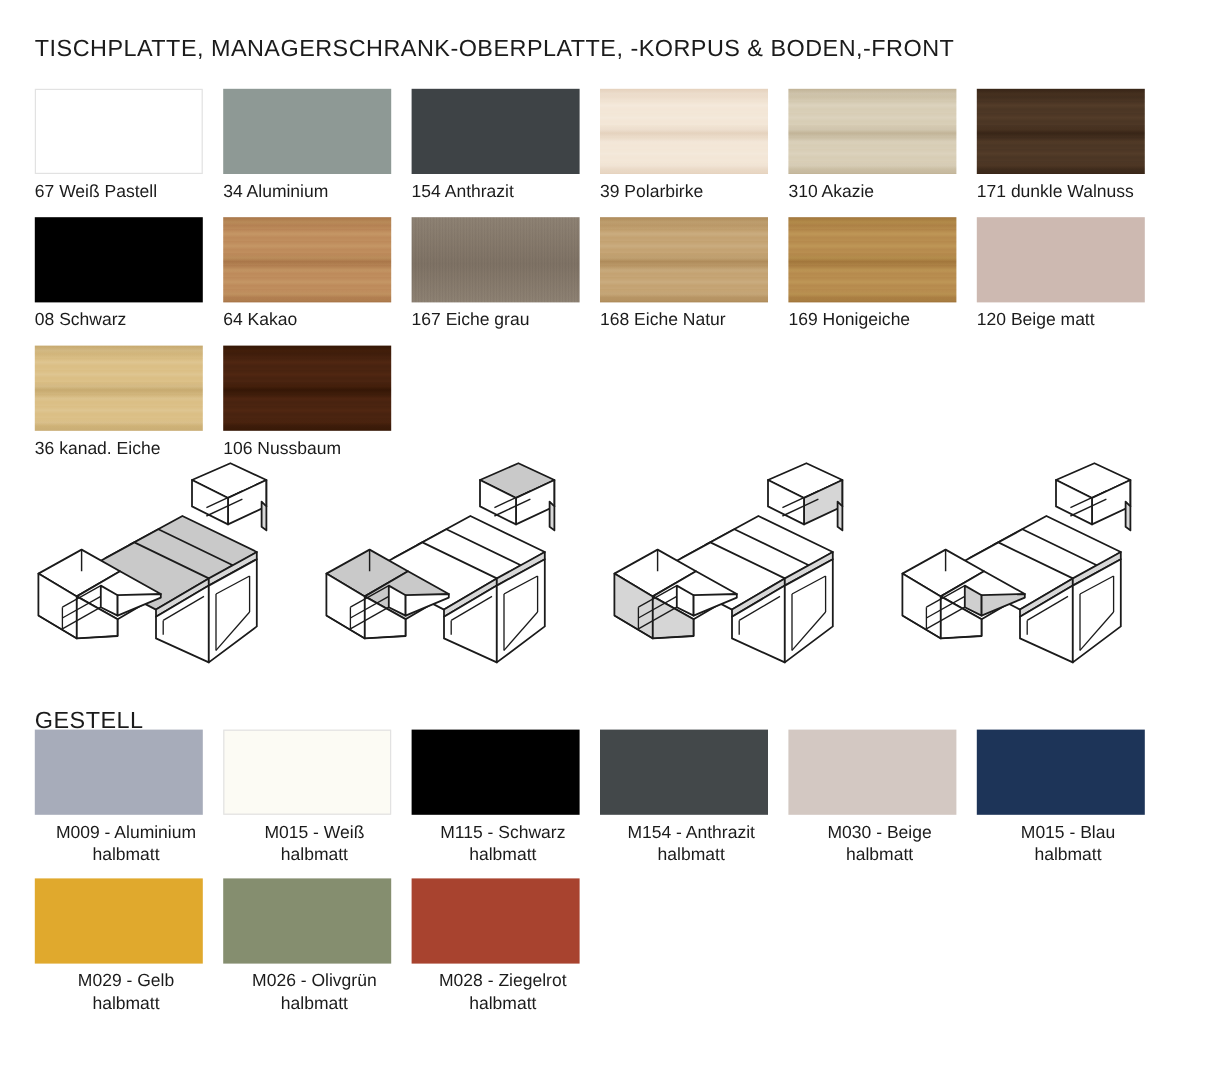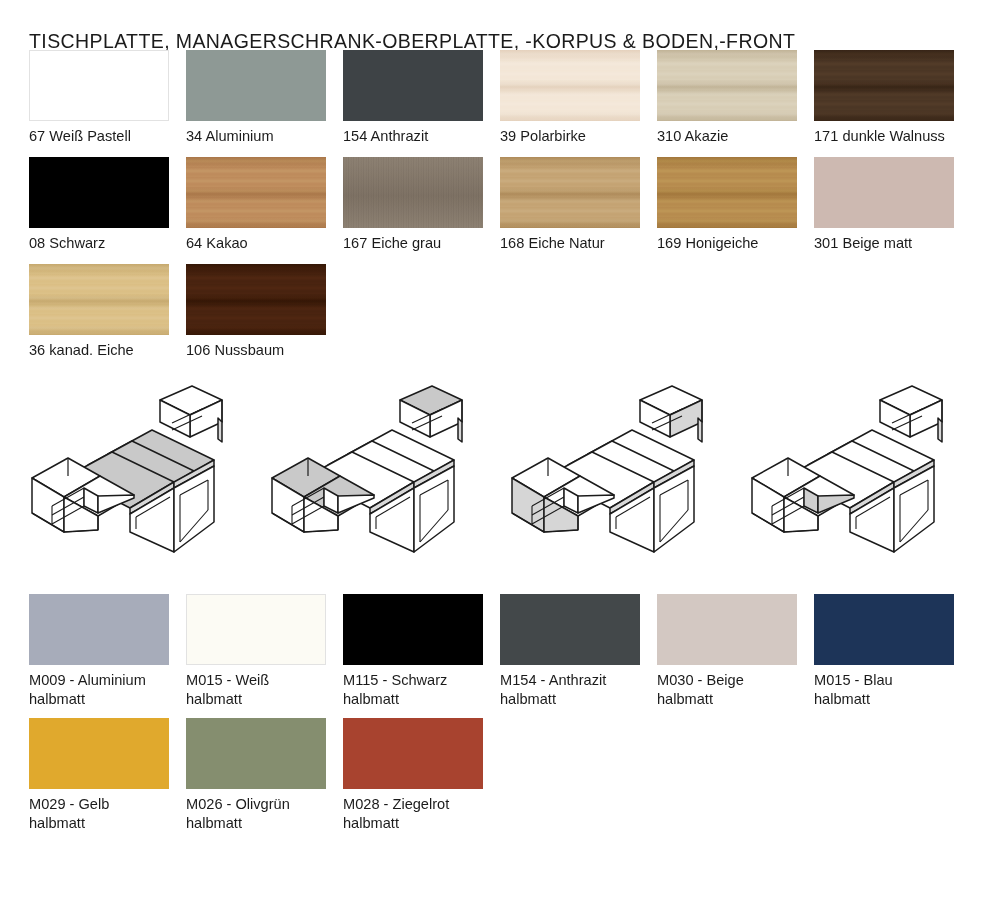"67 Weiß Pastell" #grid-platte { top: 50px -> 74px }
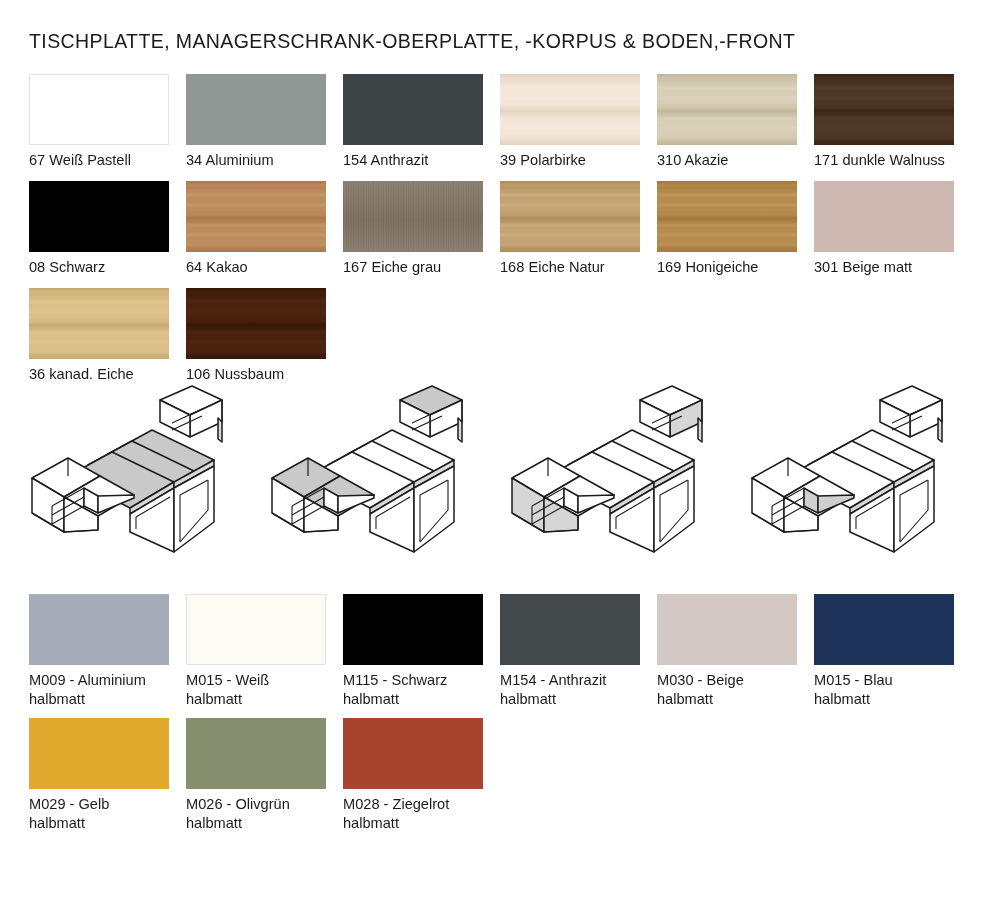"301 Beige matt" div.swatch-label { text: 301 -> 120 }
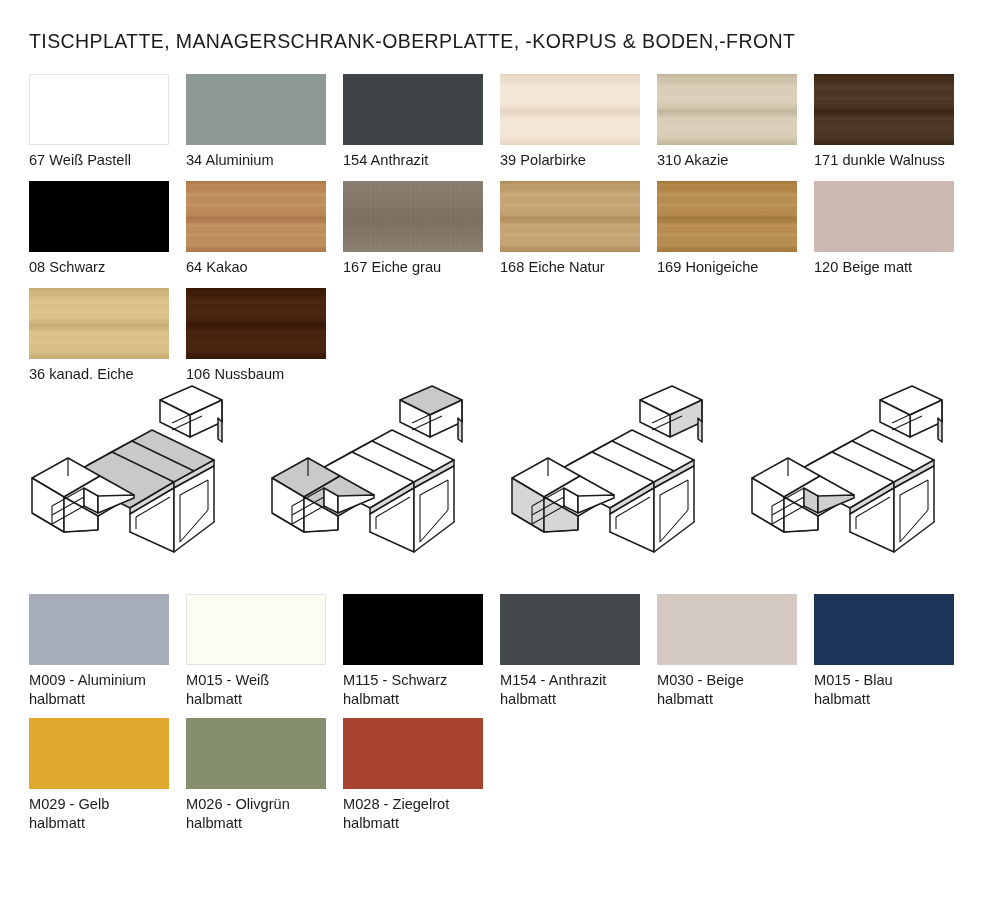"M009 - Aluminium" #grid-gestell { text-align: none -> center; top: 594px -> 608px }
